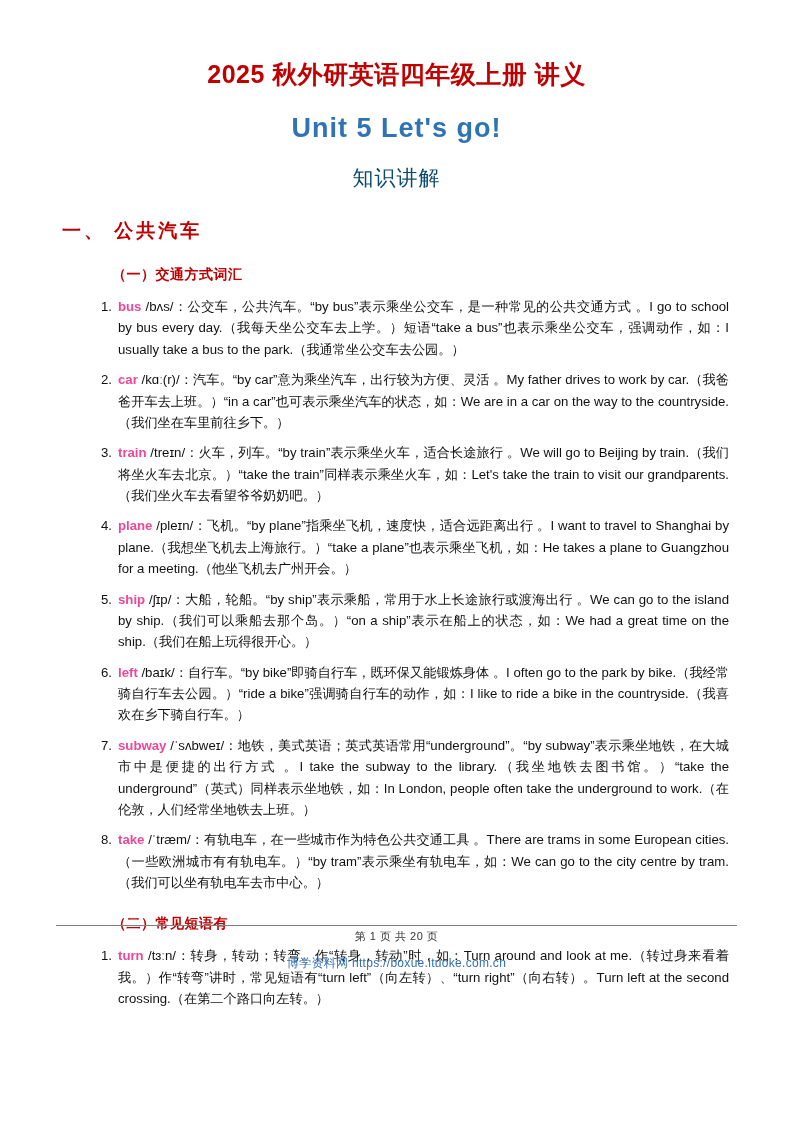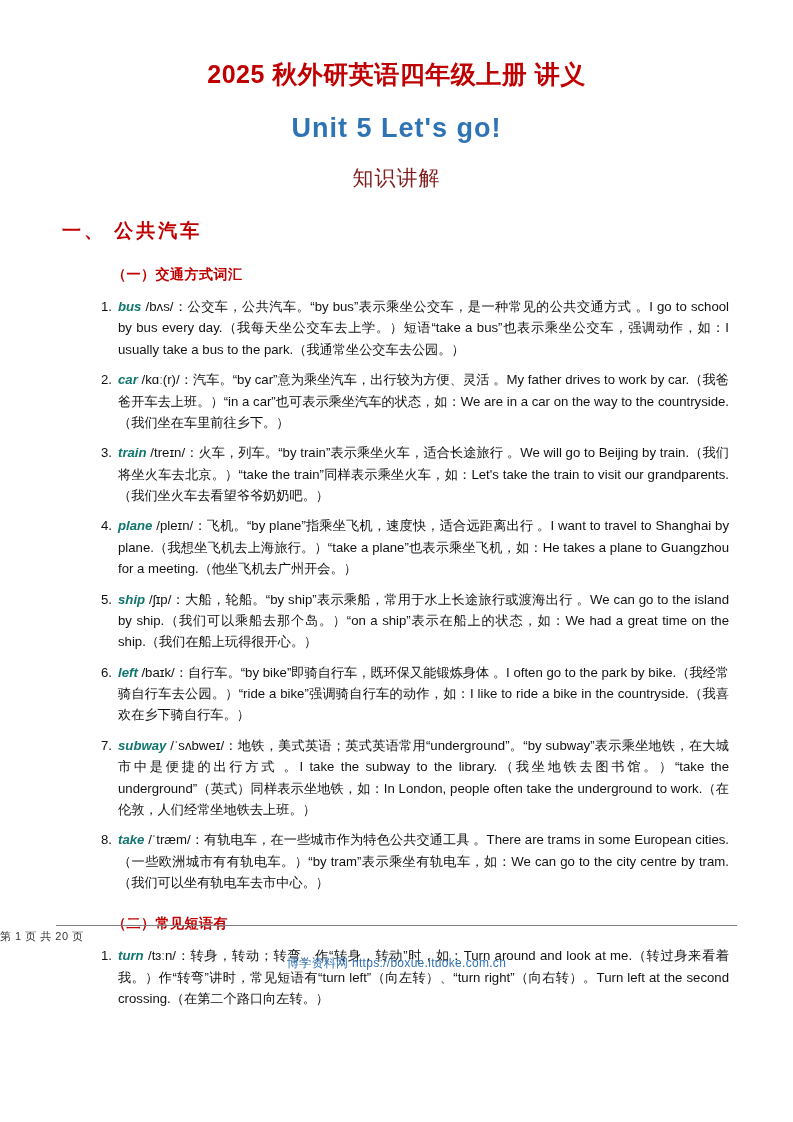"知识讲解" .section-title { color: #7f1d1d -> #0c4a6e }
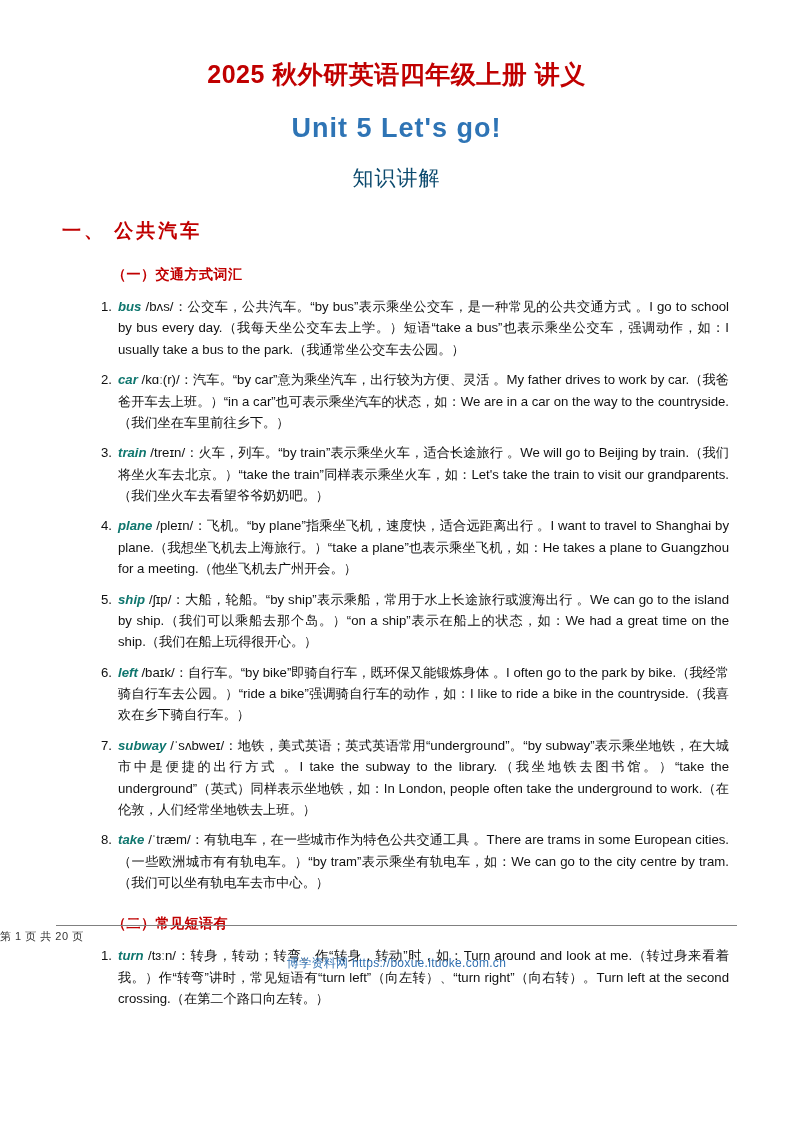"bus" .hw { color: #0f766e -> #ec4899; font-style: italic -> none }
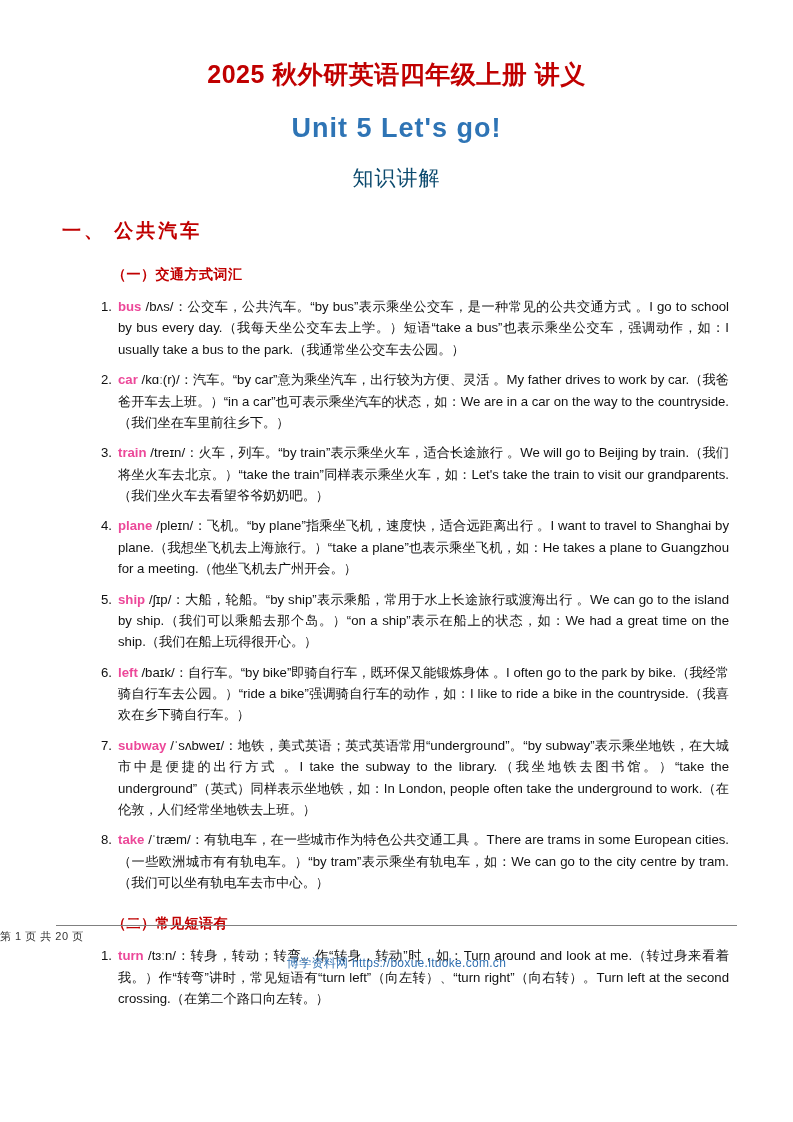"第 1 页 共 20" .footer { text-align: none -> center }
